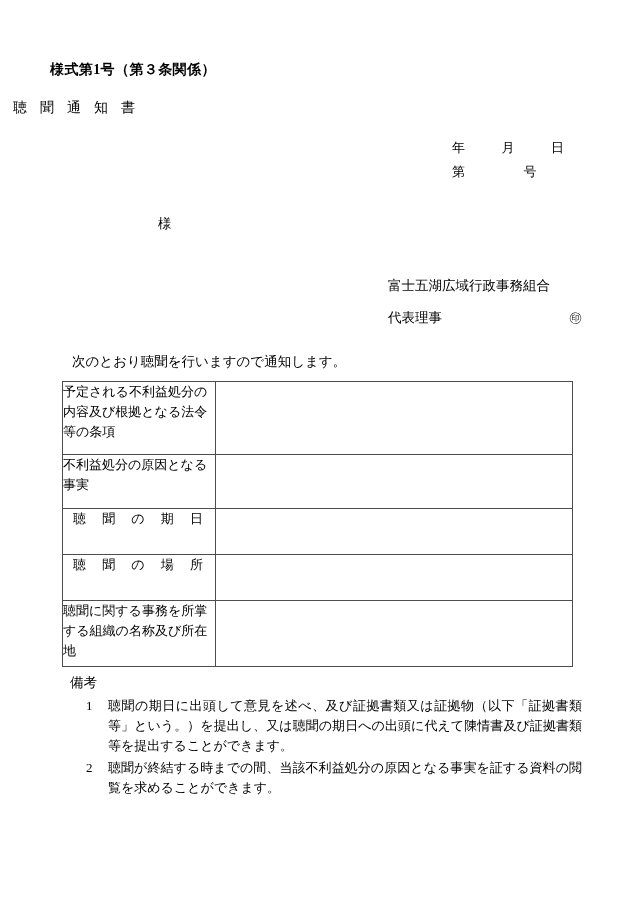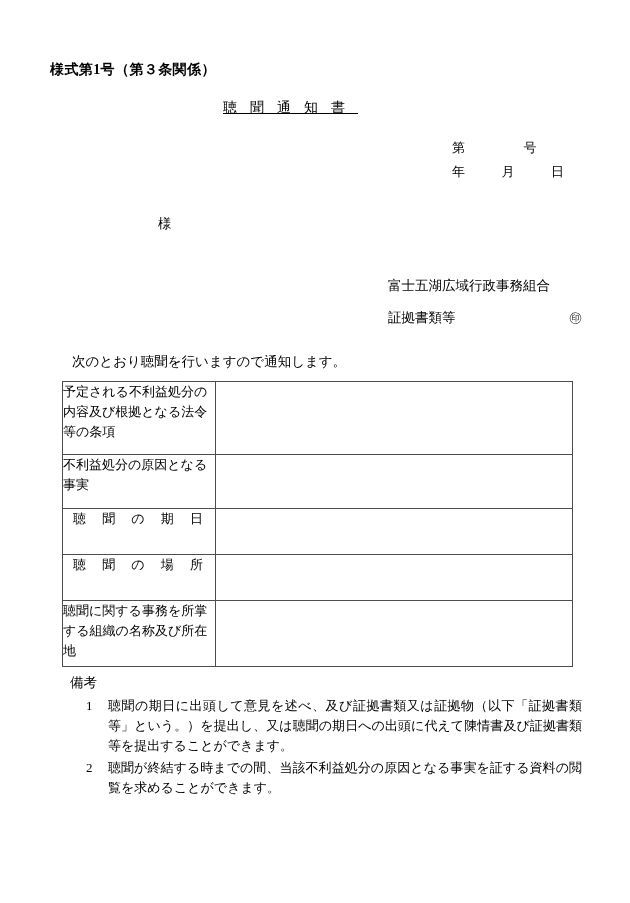"聴聞通知書" .doc-title { text-align: center -> none; text-decoration: underline -> none }
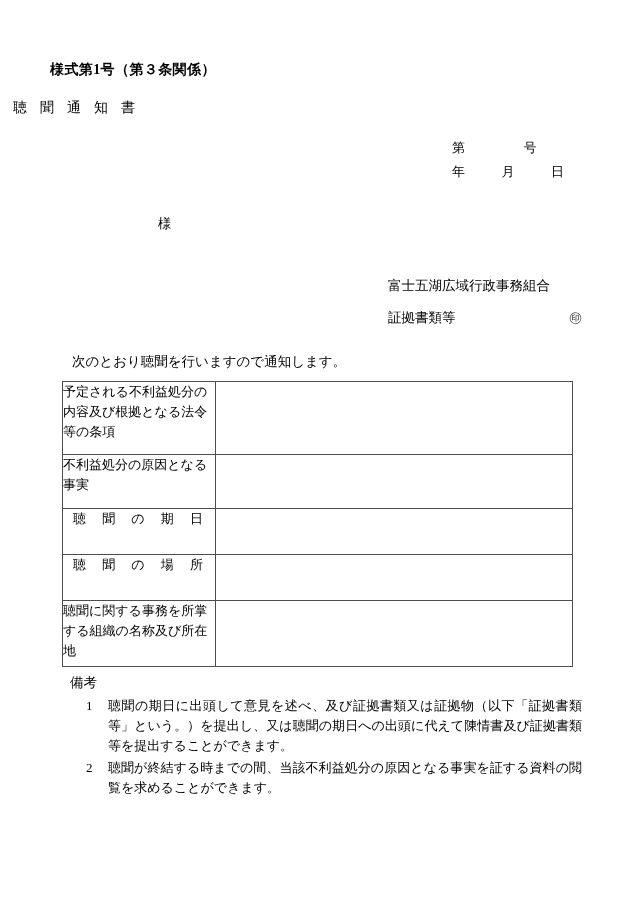"第 号" span.ref-line { order: before "年 月 日" -> after "年 月 日" }
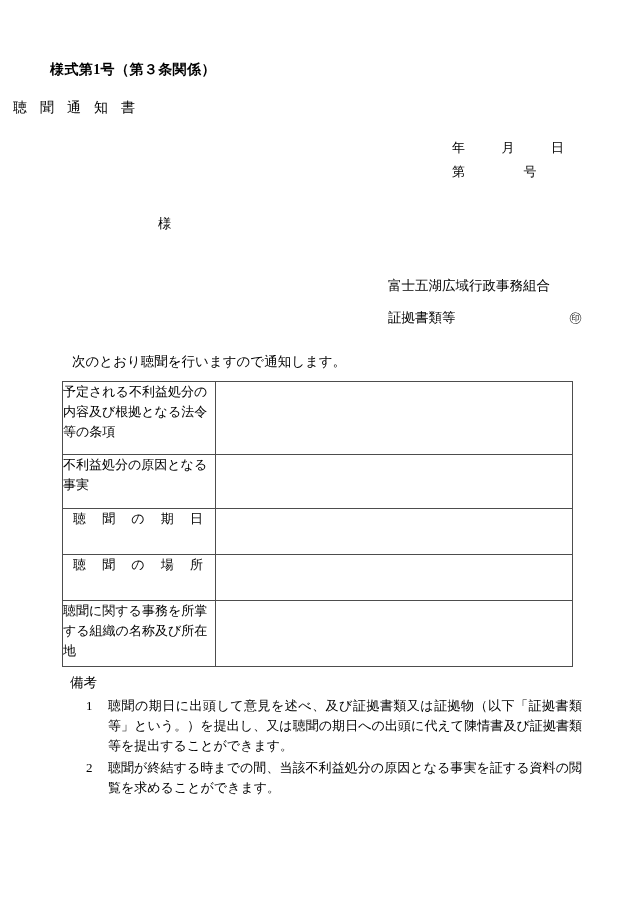"証拠書類等" span { text: 証拠書類等 -> 代表理事 }
